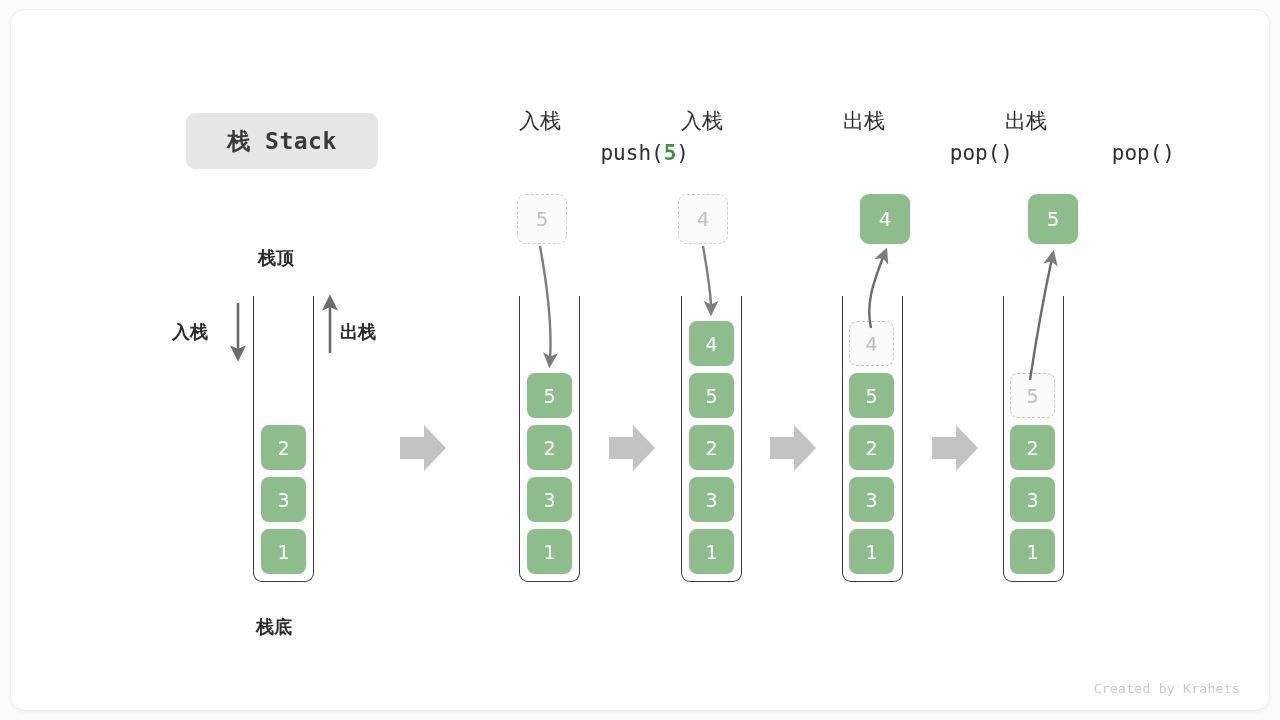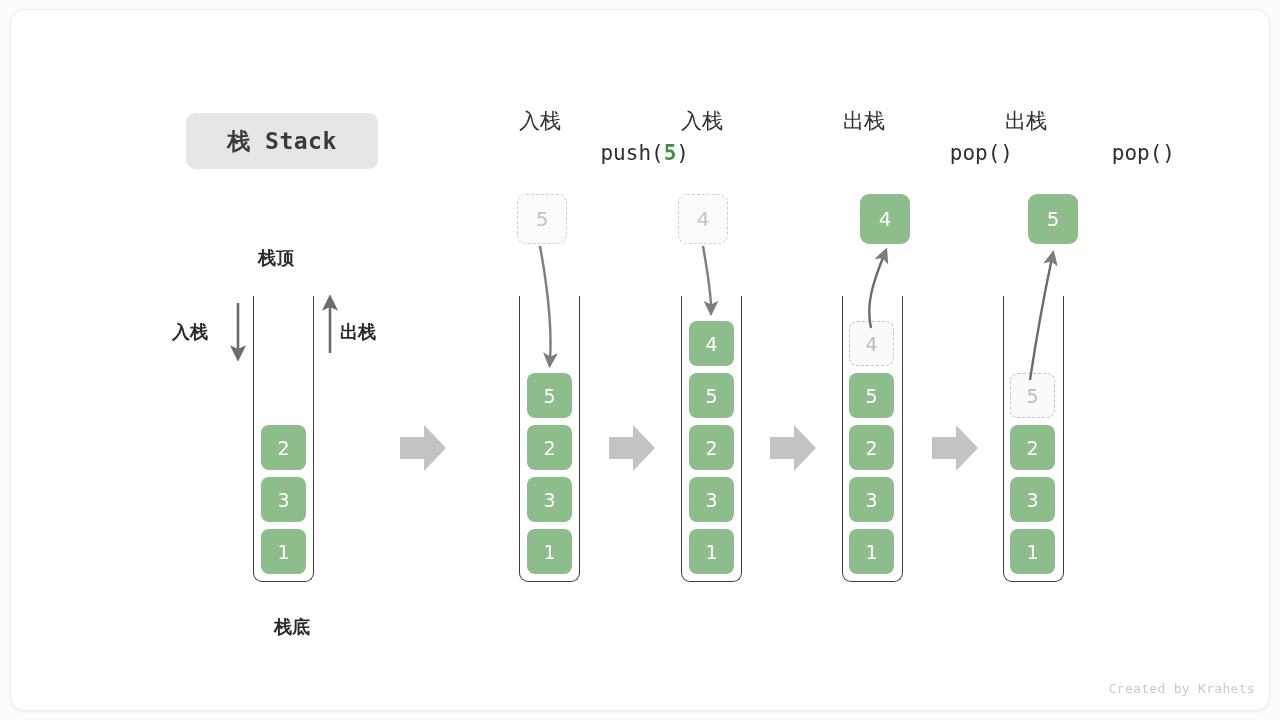"栈底" div.cjk-label { left: 274px -> 256px }
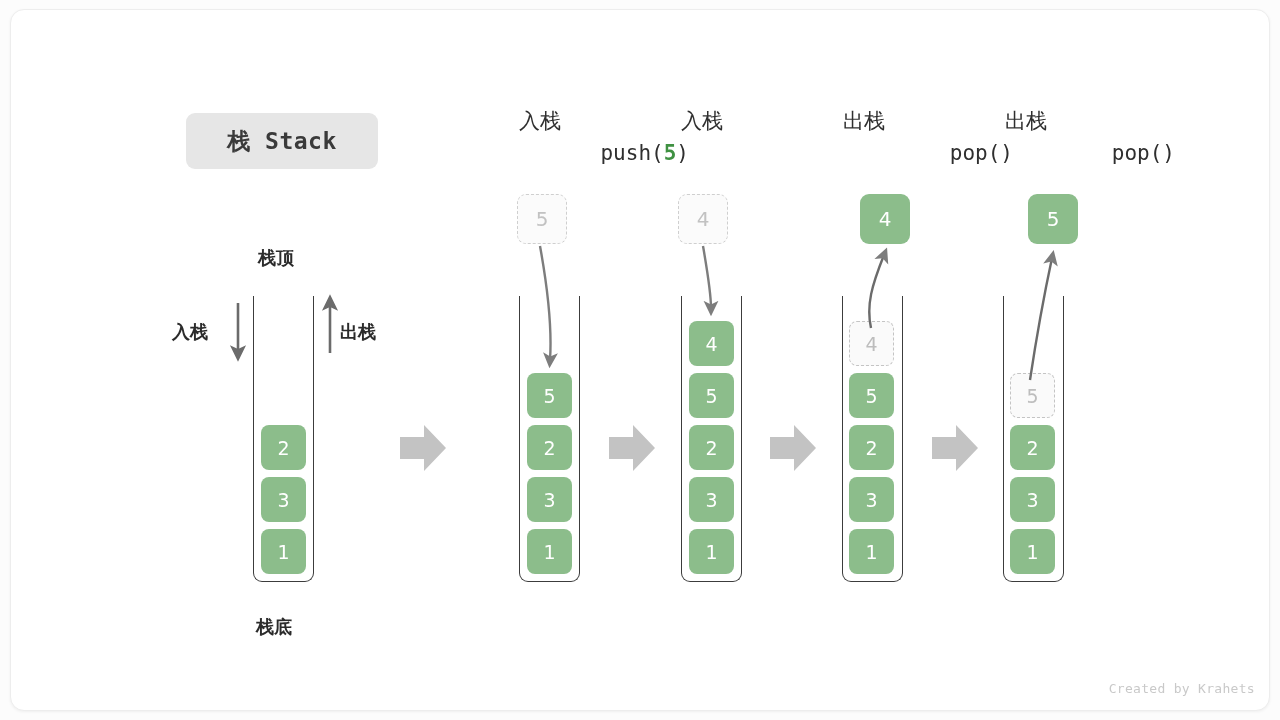"Created by Krahets" .credit { right: 25px -> 40px }
